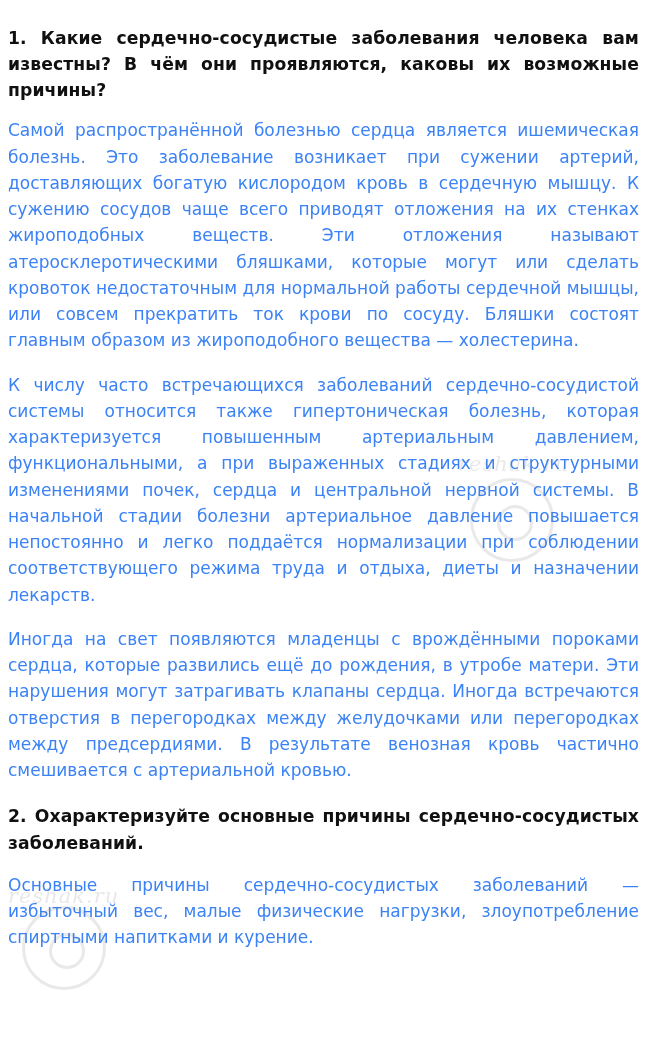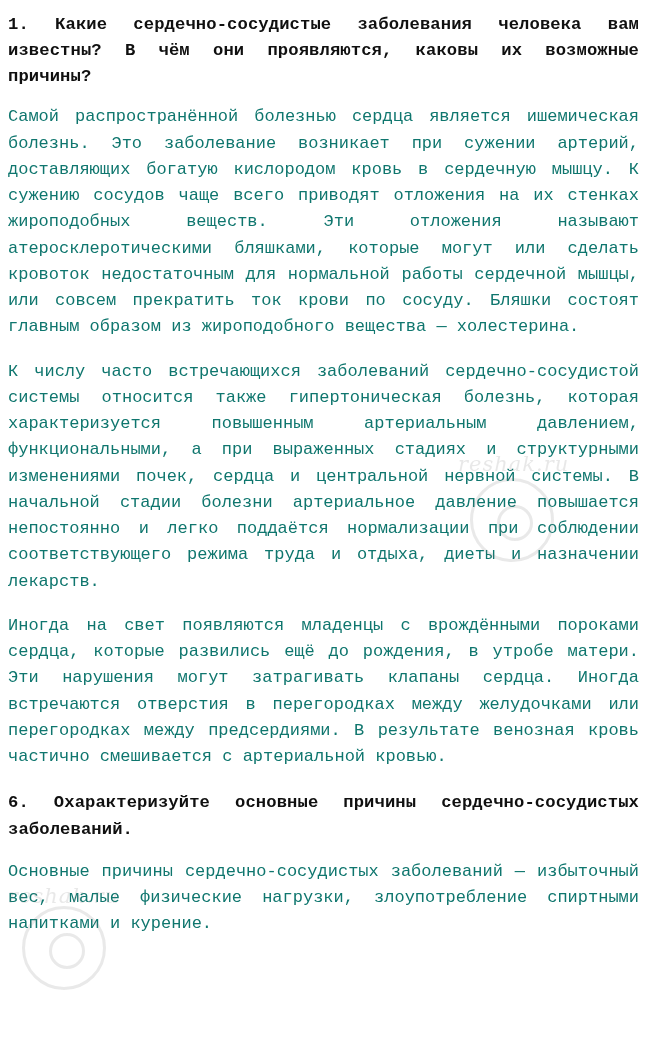"1. Какие сердечно-сосудистые заболевания" .page { font-family: Liberation Mono, monospace -> none; padding: 12px 10px 0 8px -> 25px 10px 0 8px }
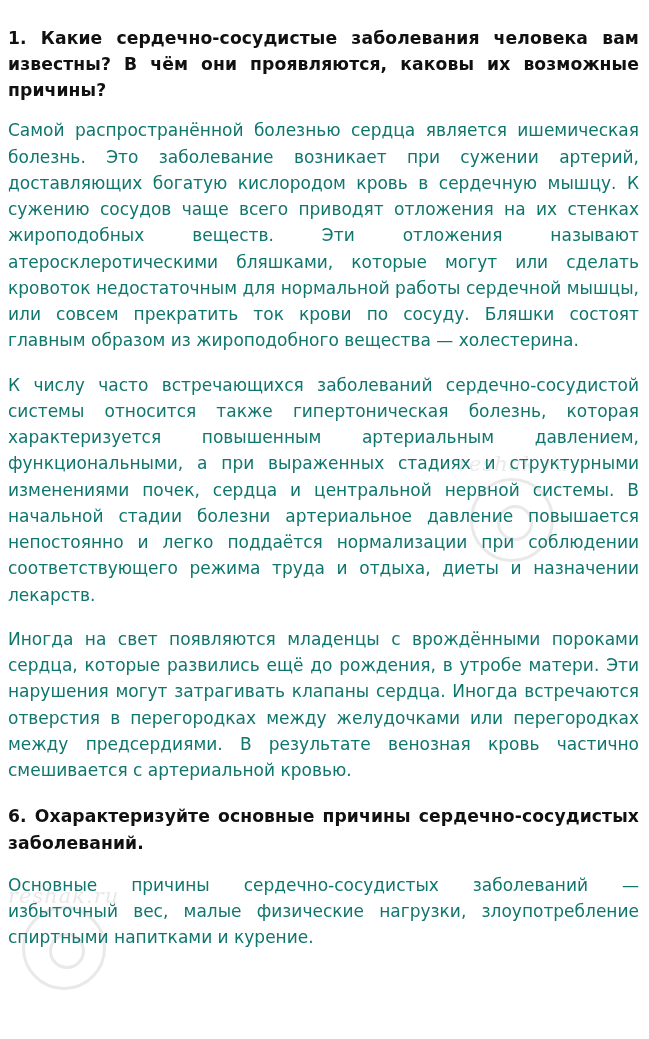"Самой распространённой болезнью сердца" p.body-par { color: #0f766e -> #3b82f6 }
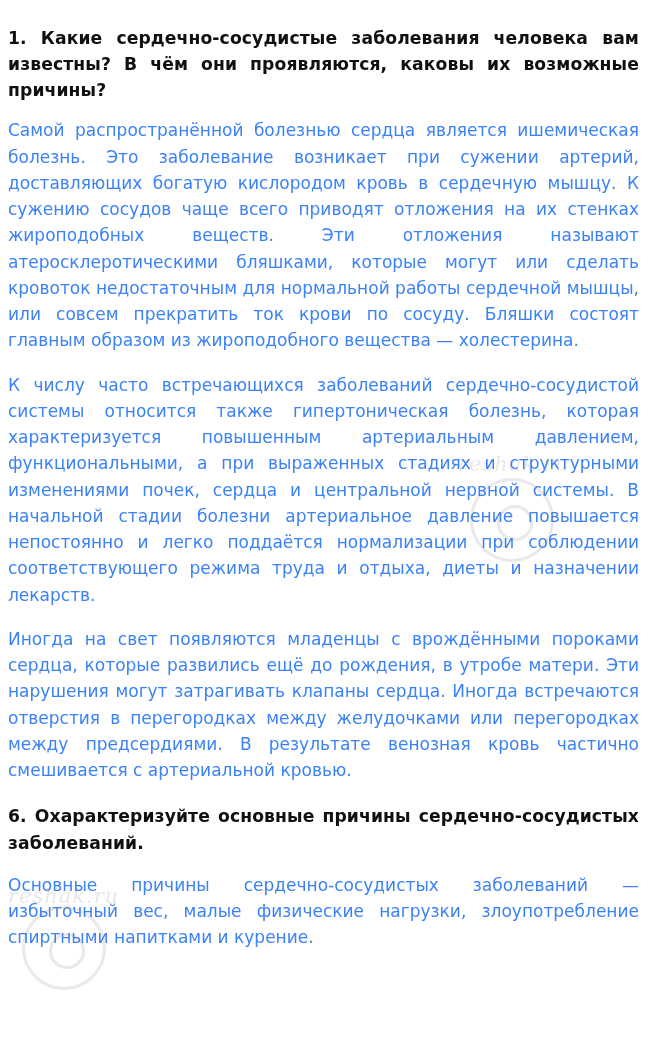"6. Охарактеризуйте основные причины" h2.q-heading { text: 6 -> 2 }
